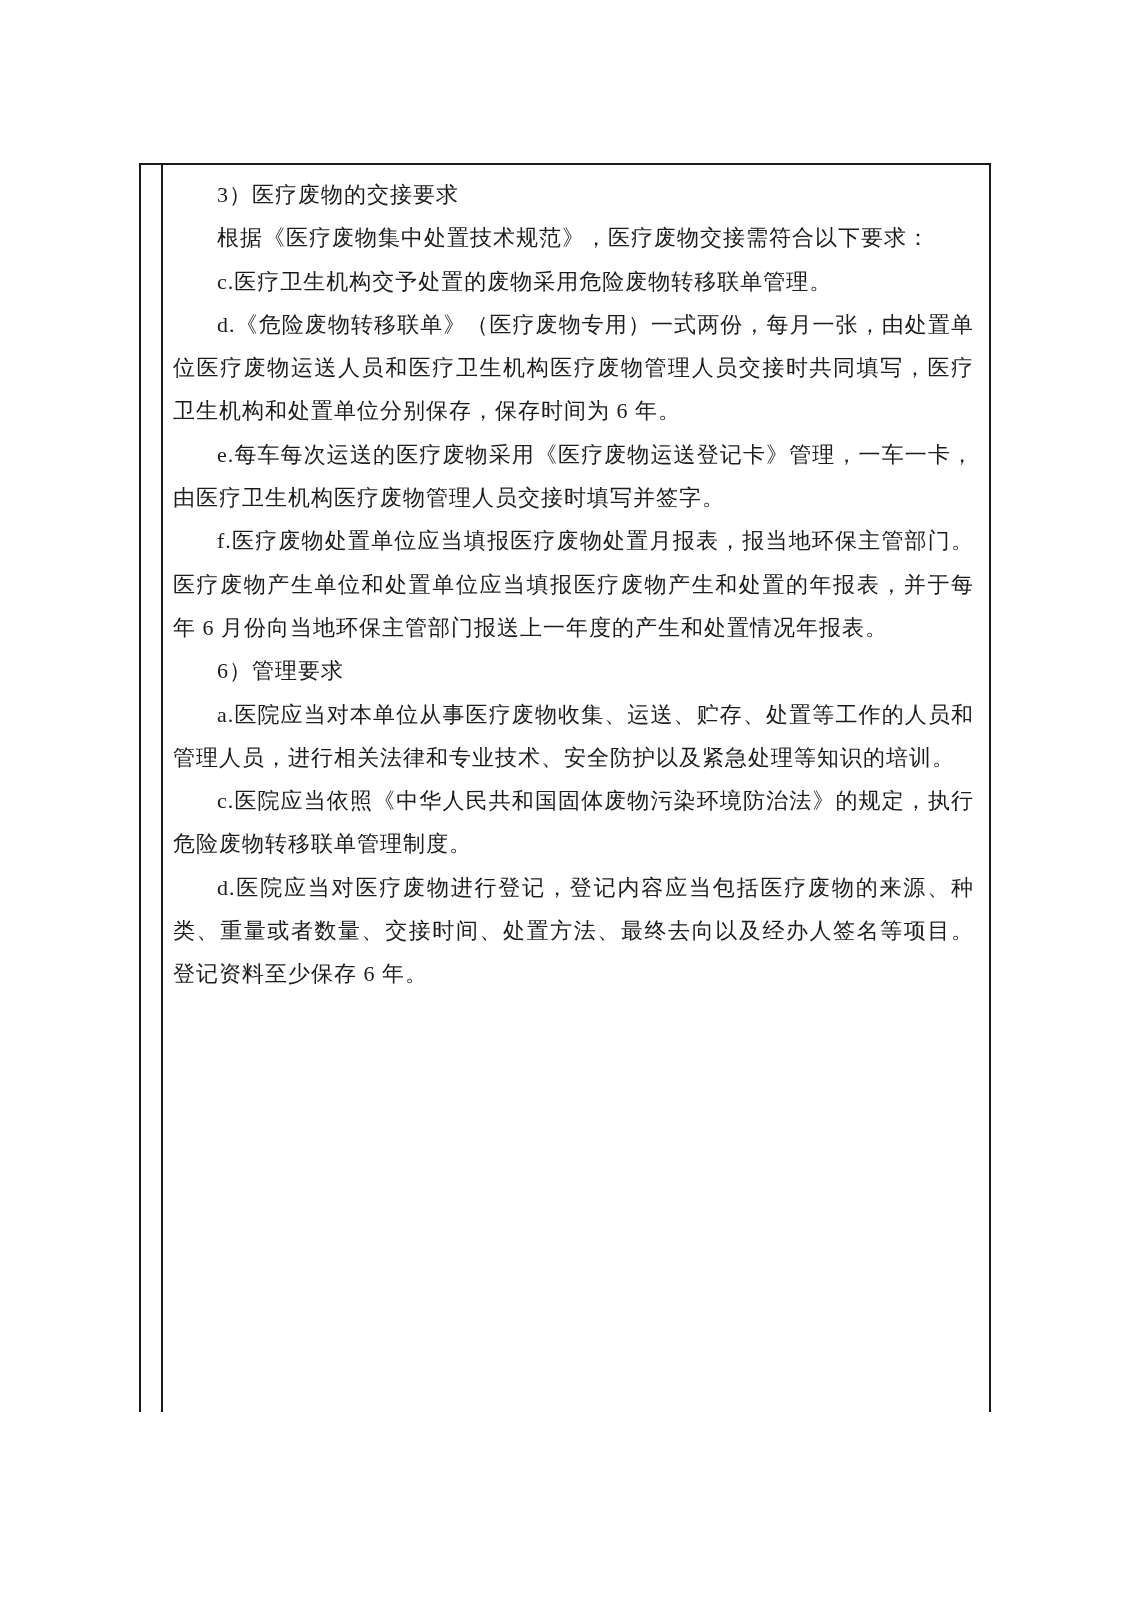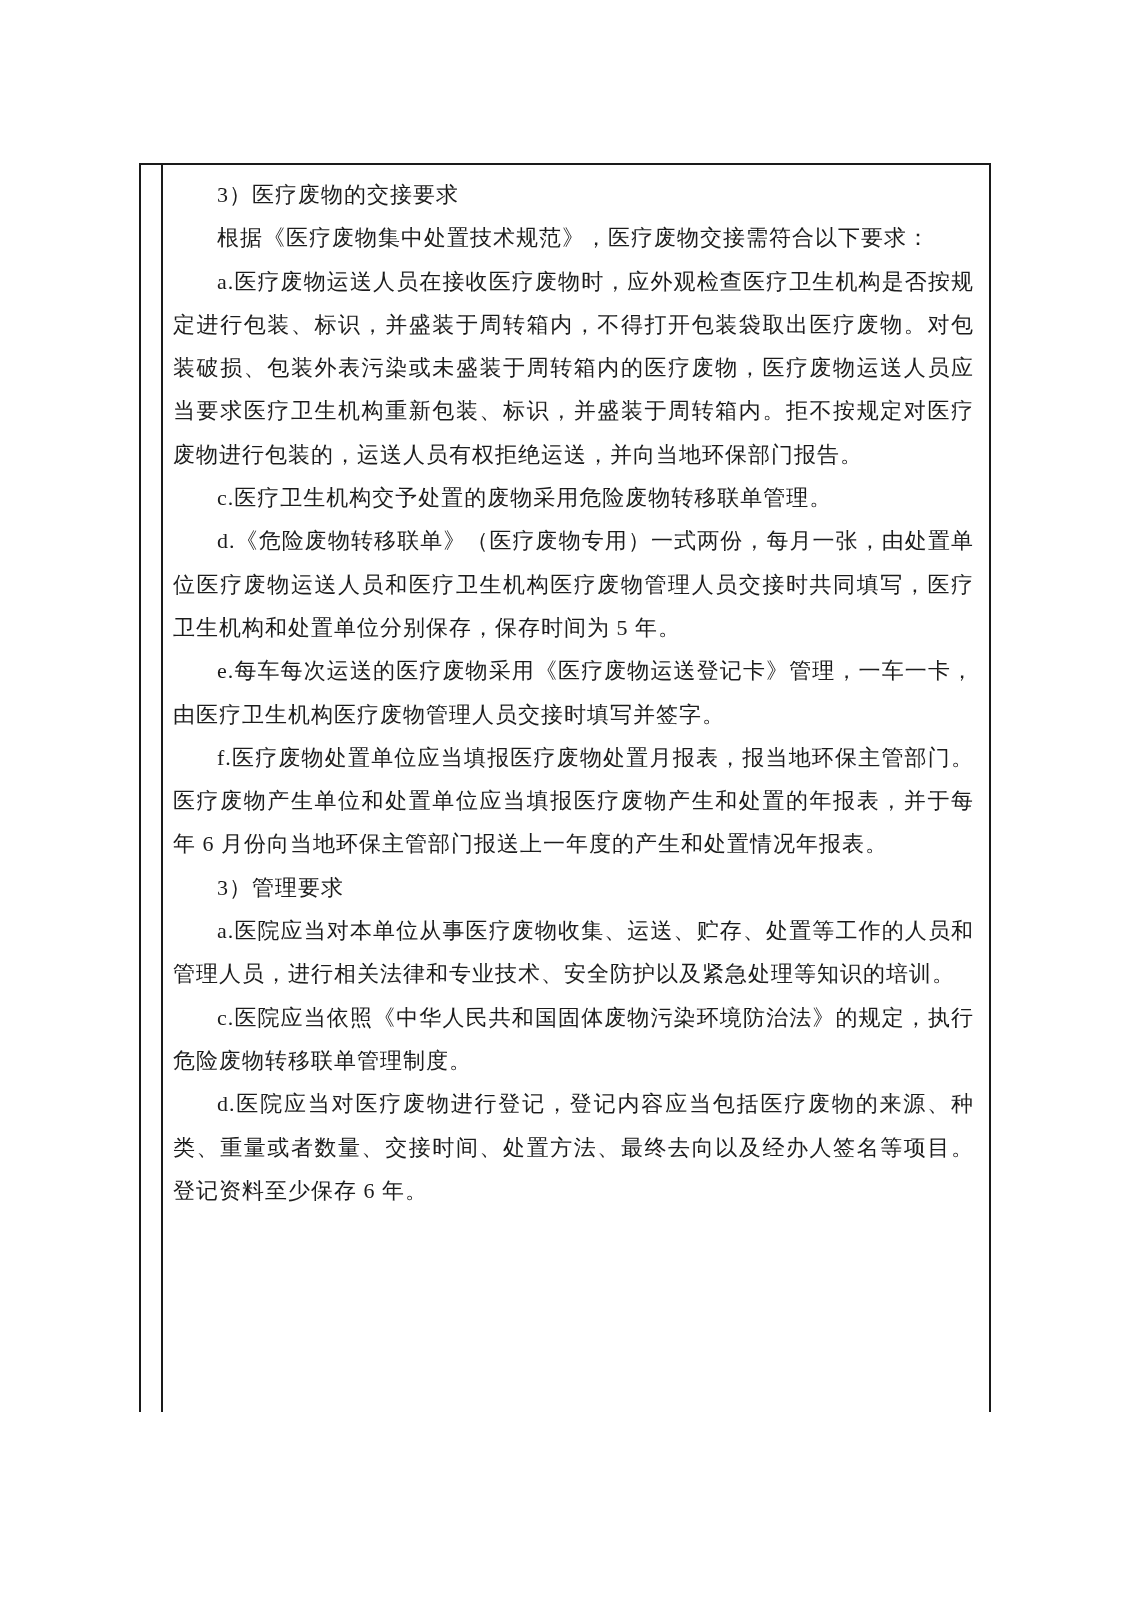"a.医疗废物运送人员在接收医疗废物时，应外观检查医疗卫生机构是否按规定进行包装、" p { html: <p>a.医疗废物运送人员在接收医疗废物时，应外观检查医疗卫生机构是否按规定进行包装、标识，并盛装于周转箱内，不得打开包装袋取出医疗废物。对包装破损、包装外表污染或未盛装于周转箱内的医疗废物，医疗废物运送人员应当要求医疗卫生机构重新包装、标识，并盛装于周转箱内。拒不按规定对医疗废物进行包装的，运送人员有权拒绝运送，并向当地环保部门报告。</p> -> none }
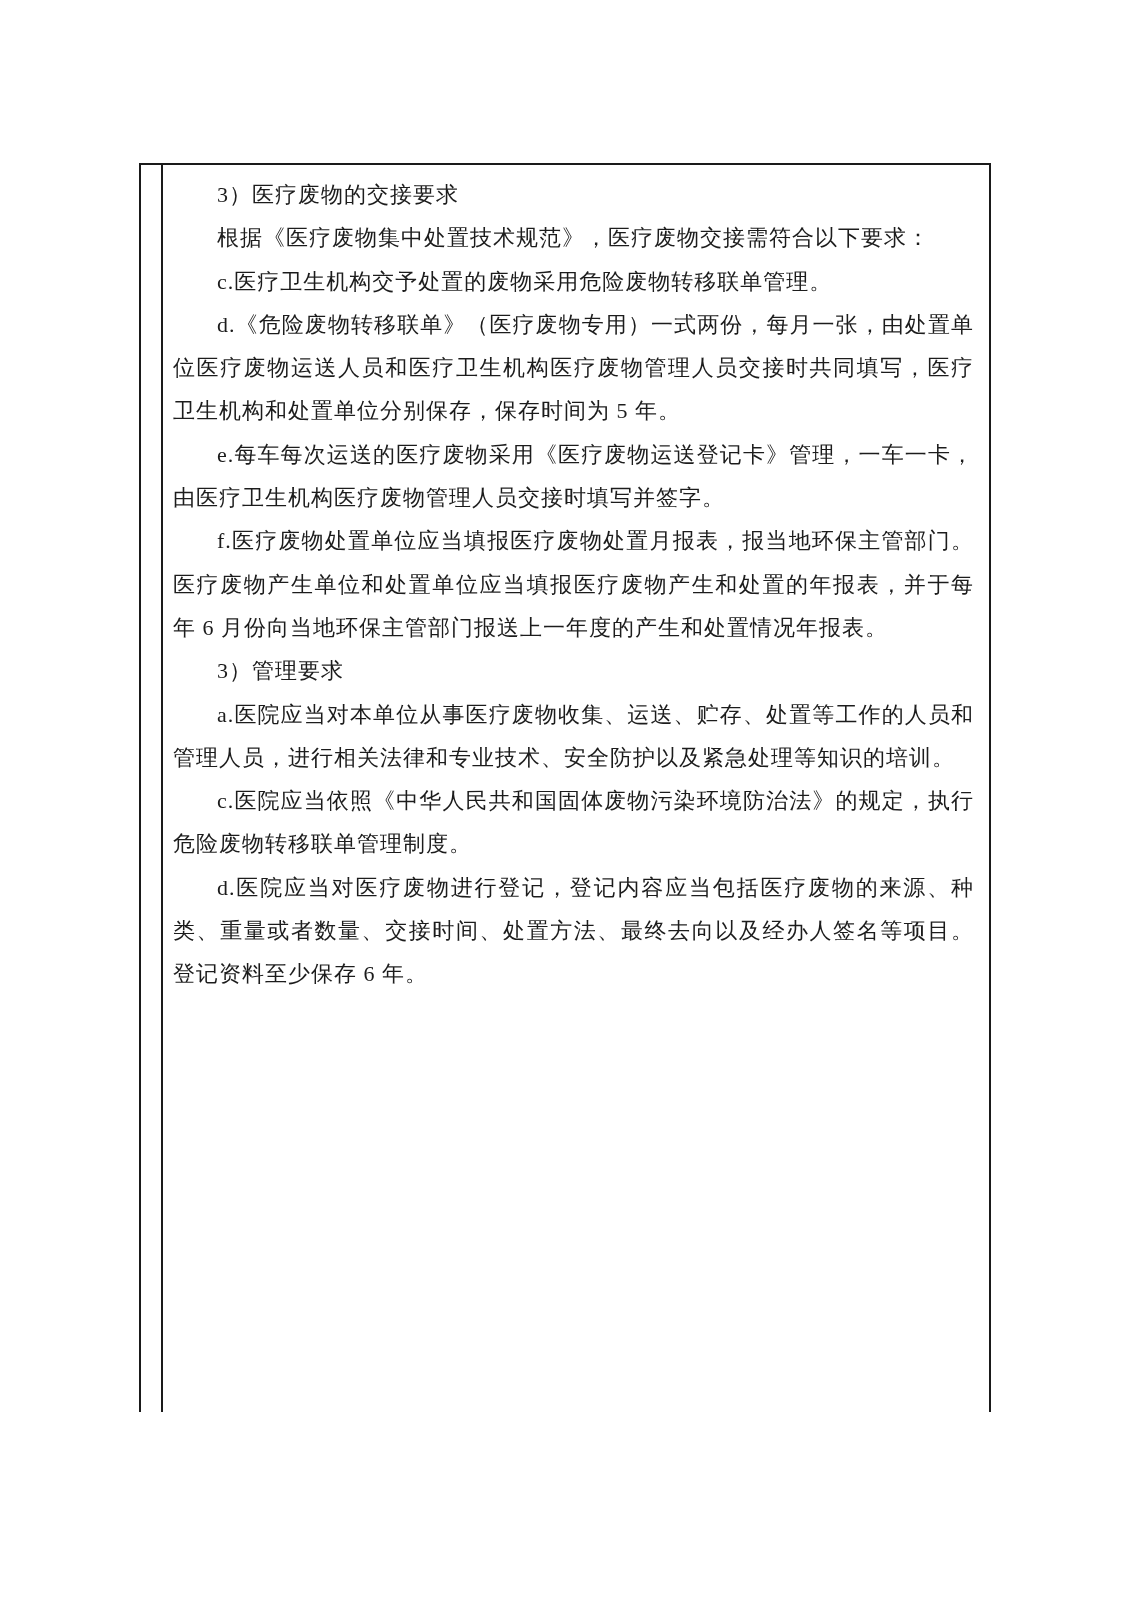"d.《危险废物转移联单》（医疗废物专用）一式两份，每月一张，由处置单位医疗废物运" p { text: 5 -> 6 }
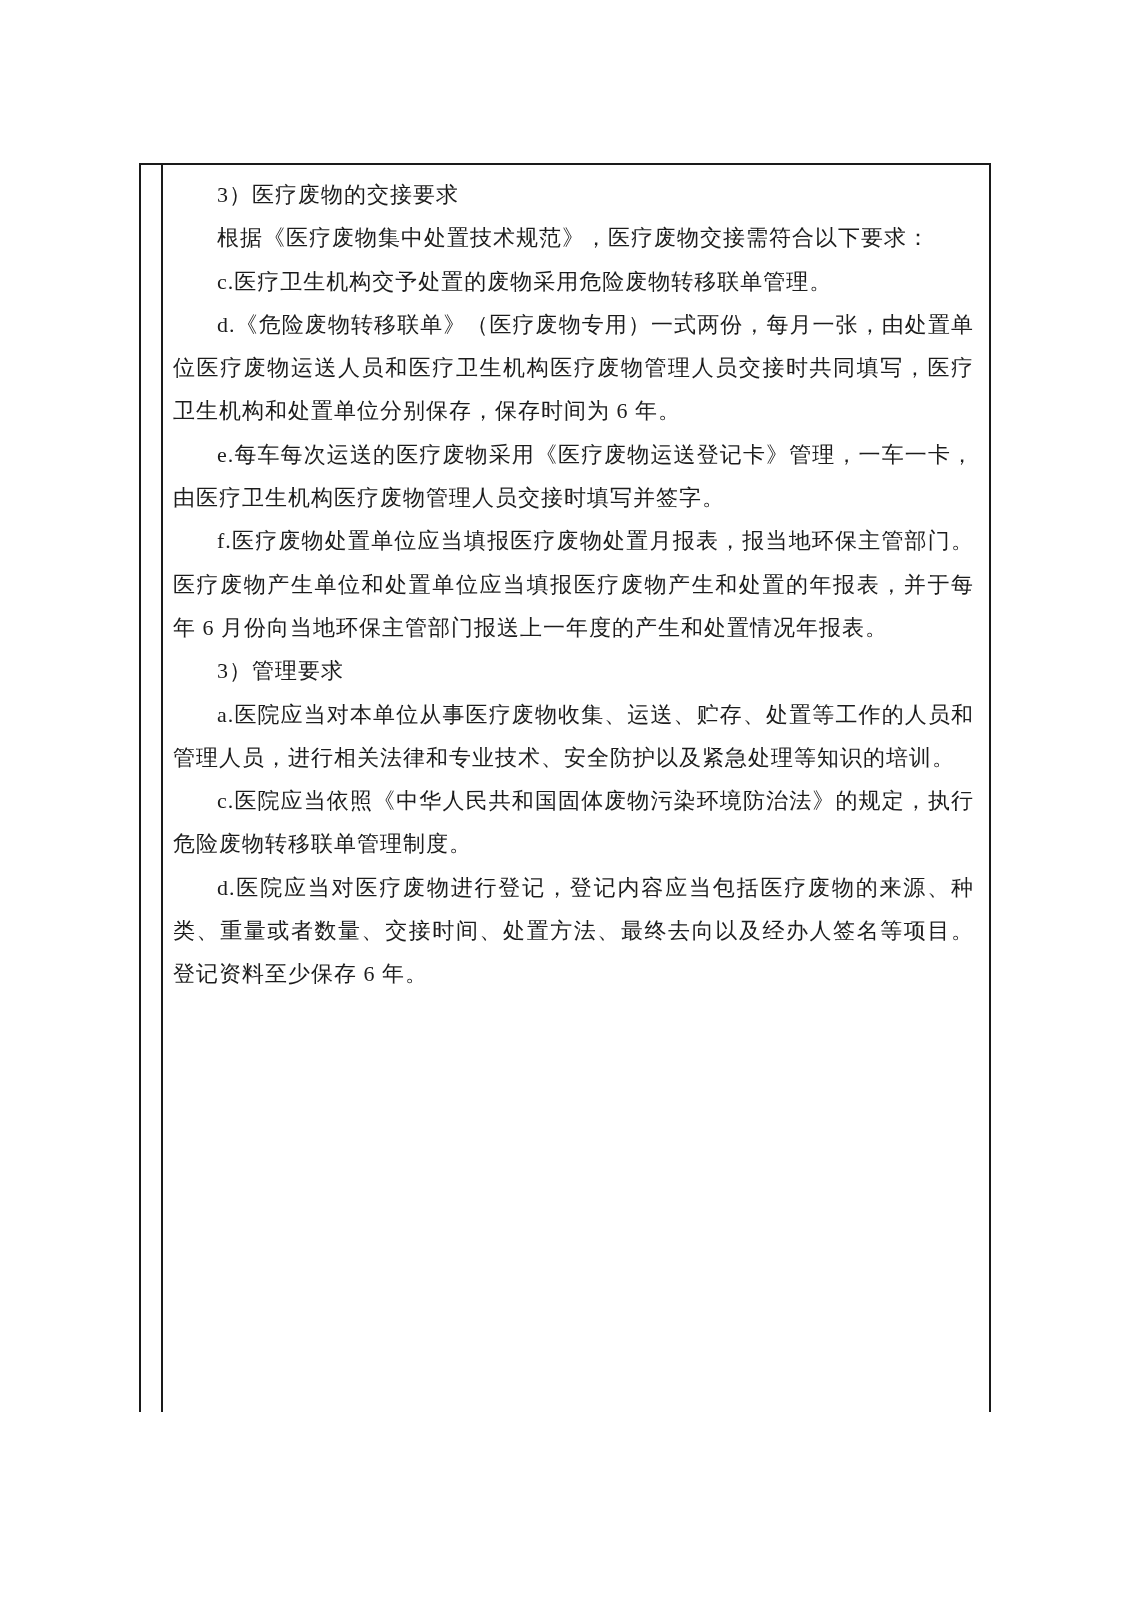"3）管理要求" p { text: 3 -> 6 }
